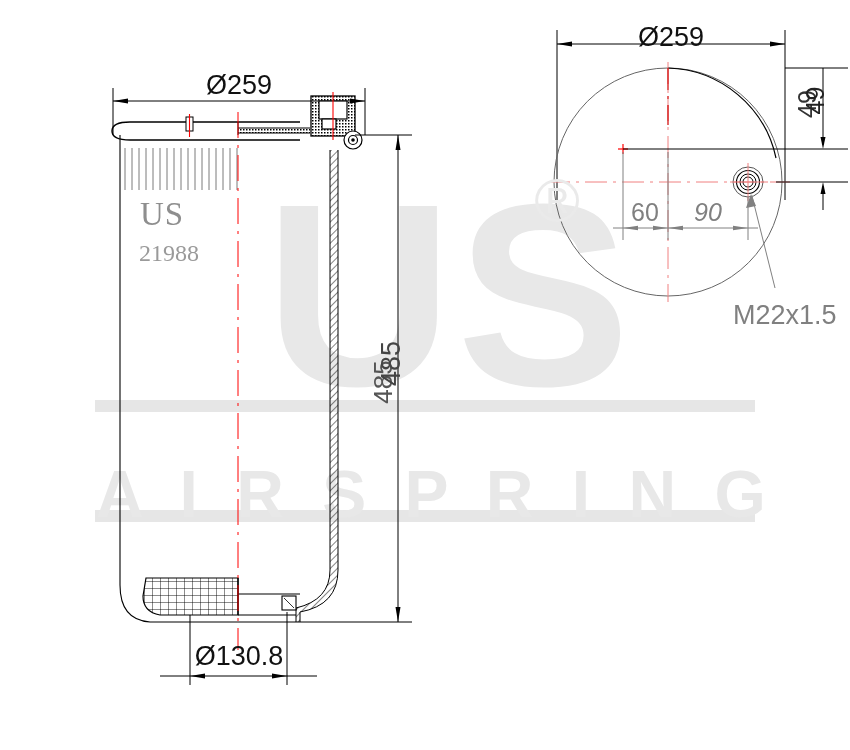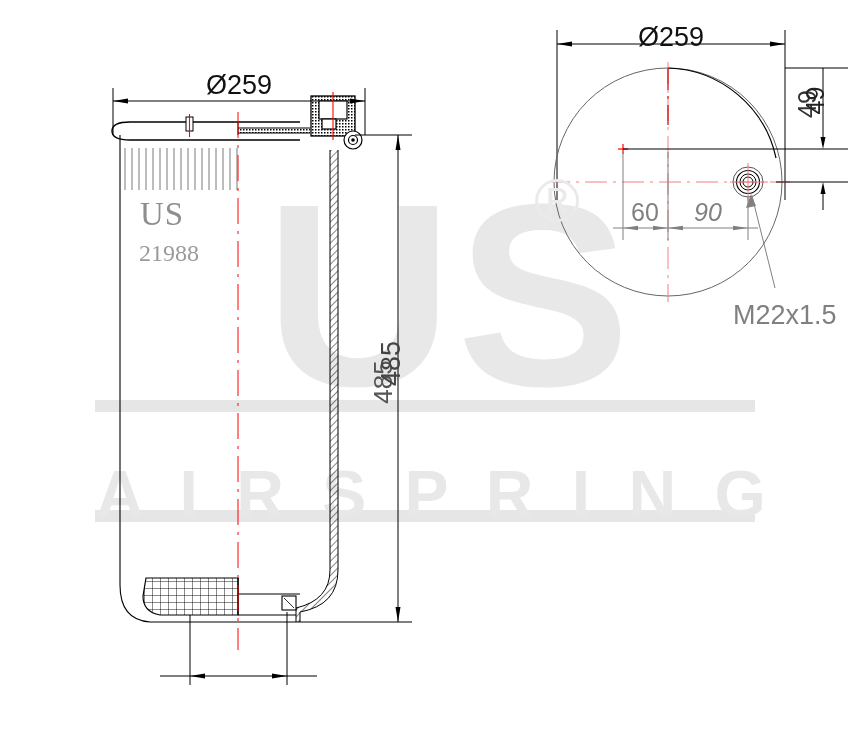"Ø130.8" div { html: none -> <div>Ø130.8</div> }
